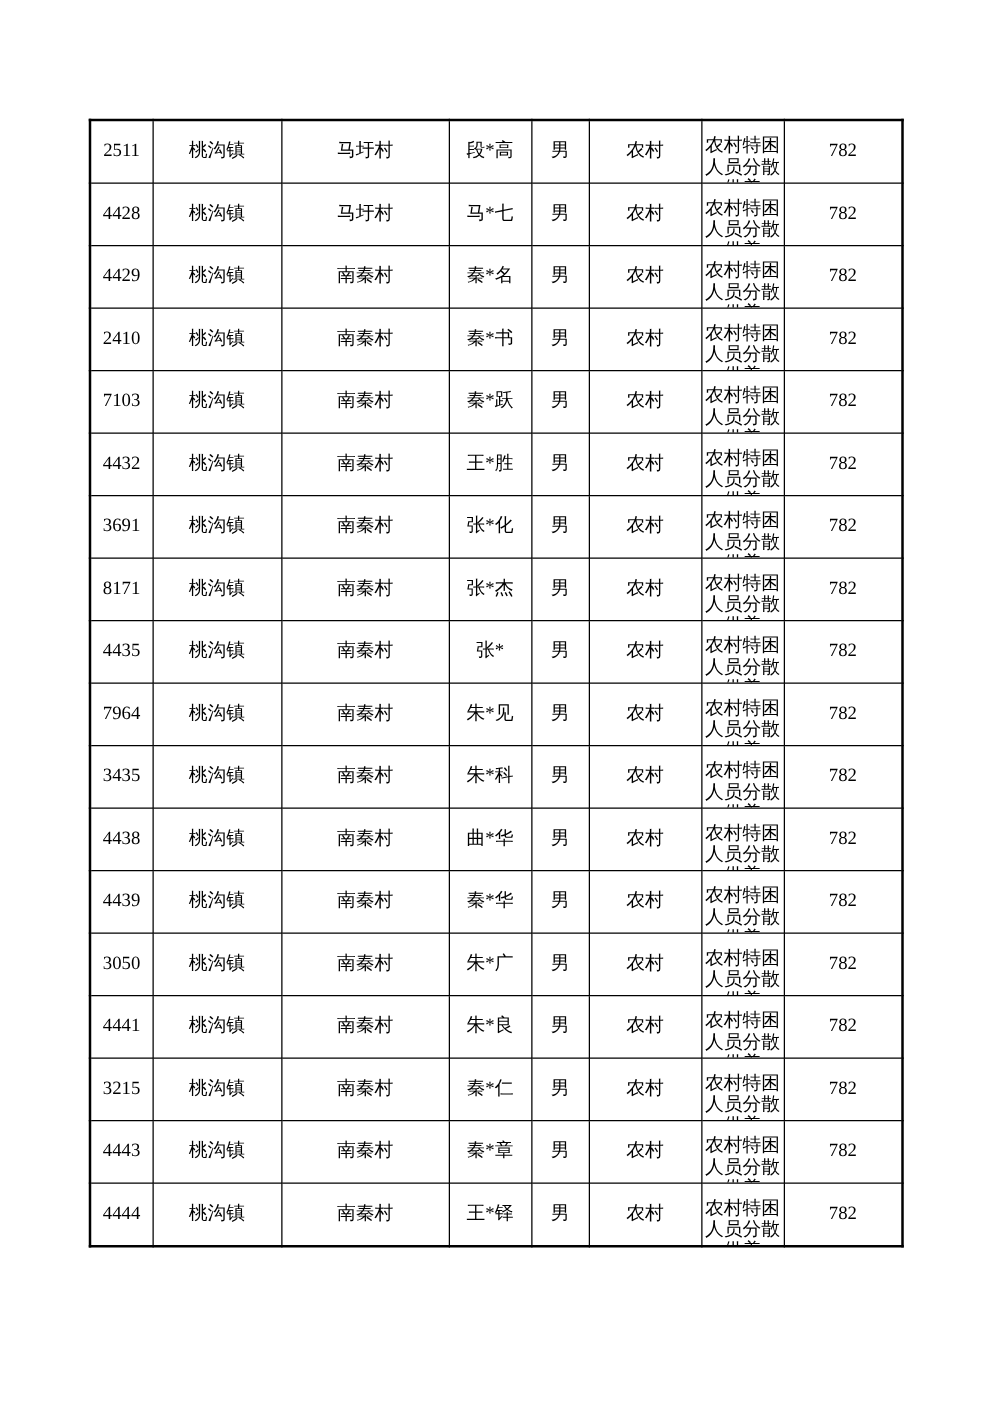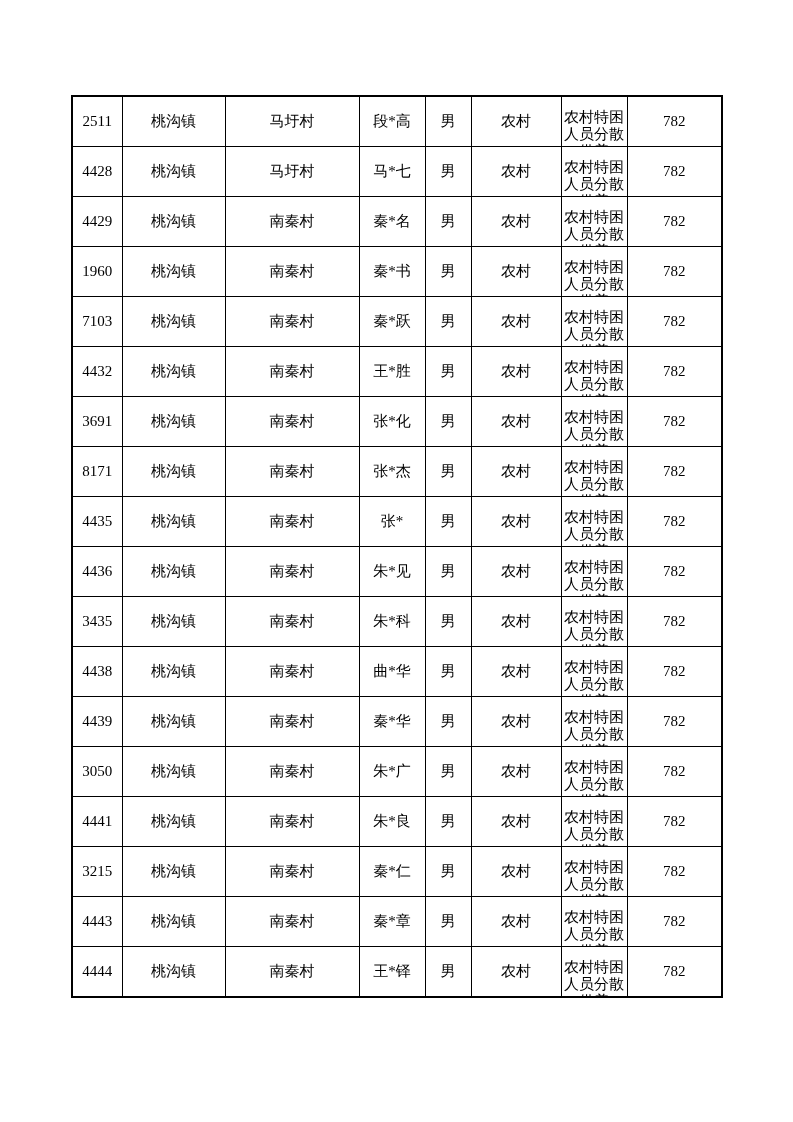"1960" td.col-serial { text: 1960 -> 2410 }
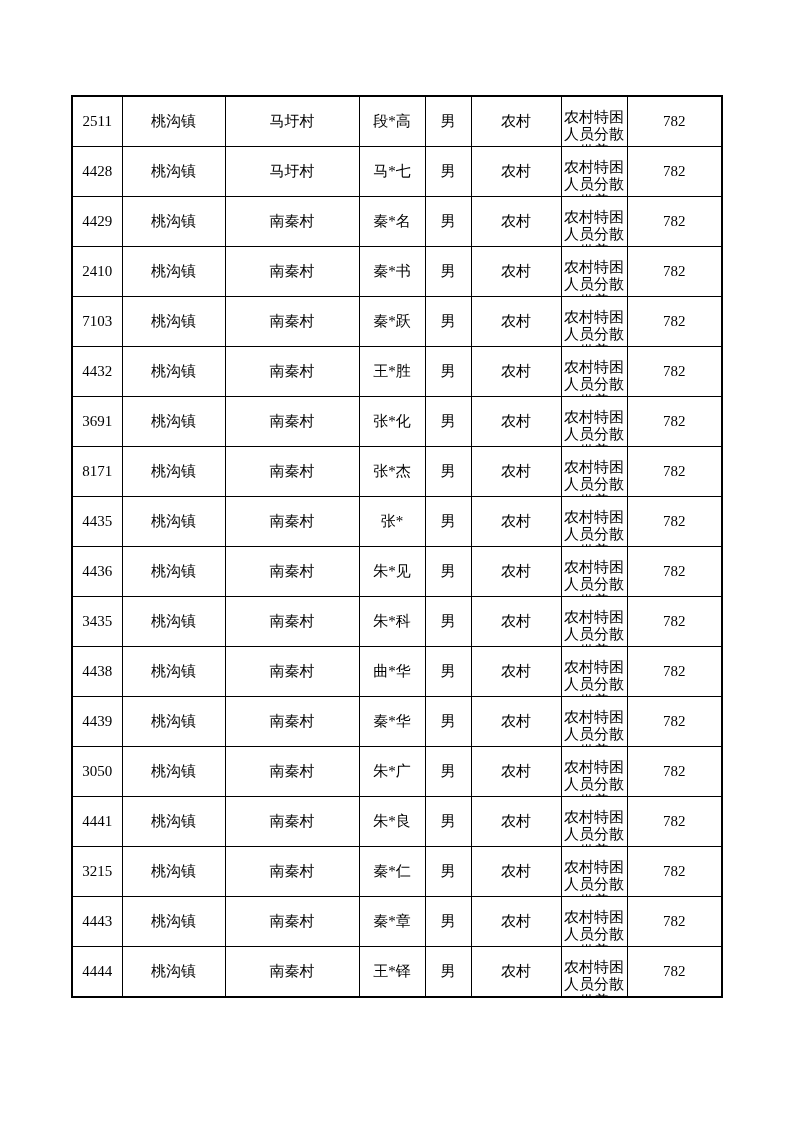"4436" td.col-serial { text: 4436 -> 7964 }
